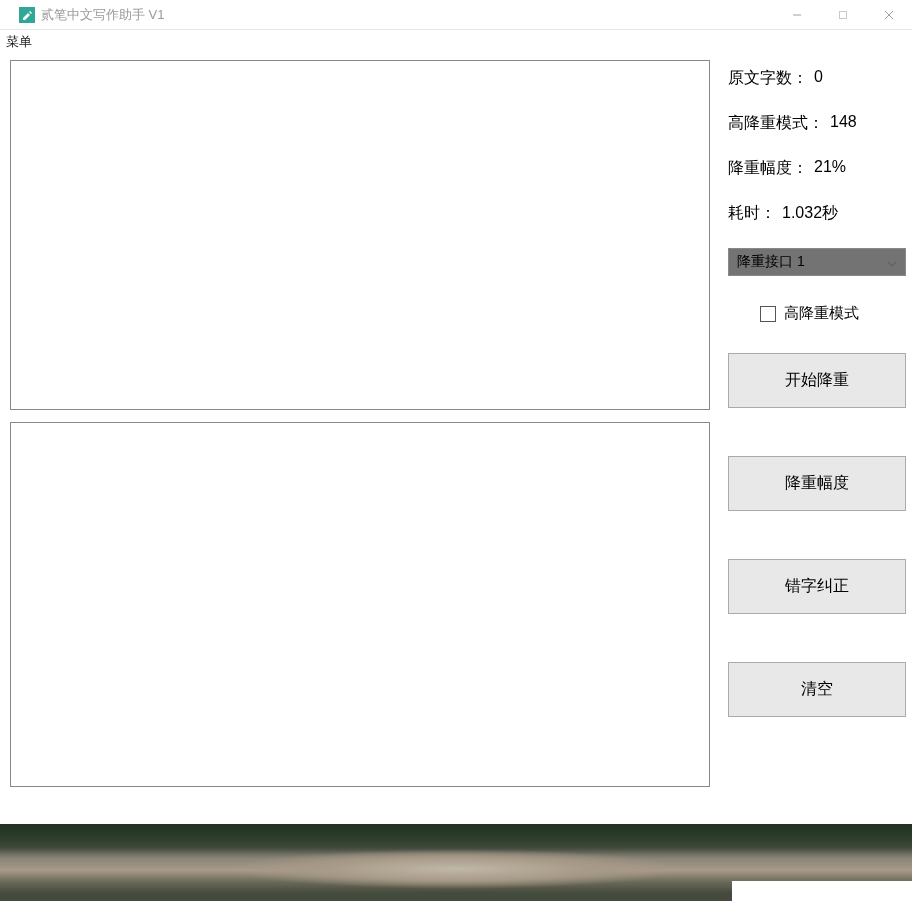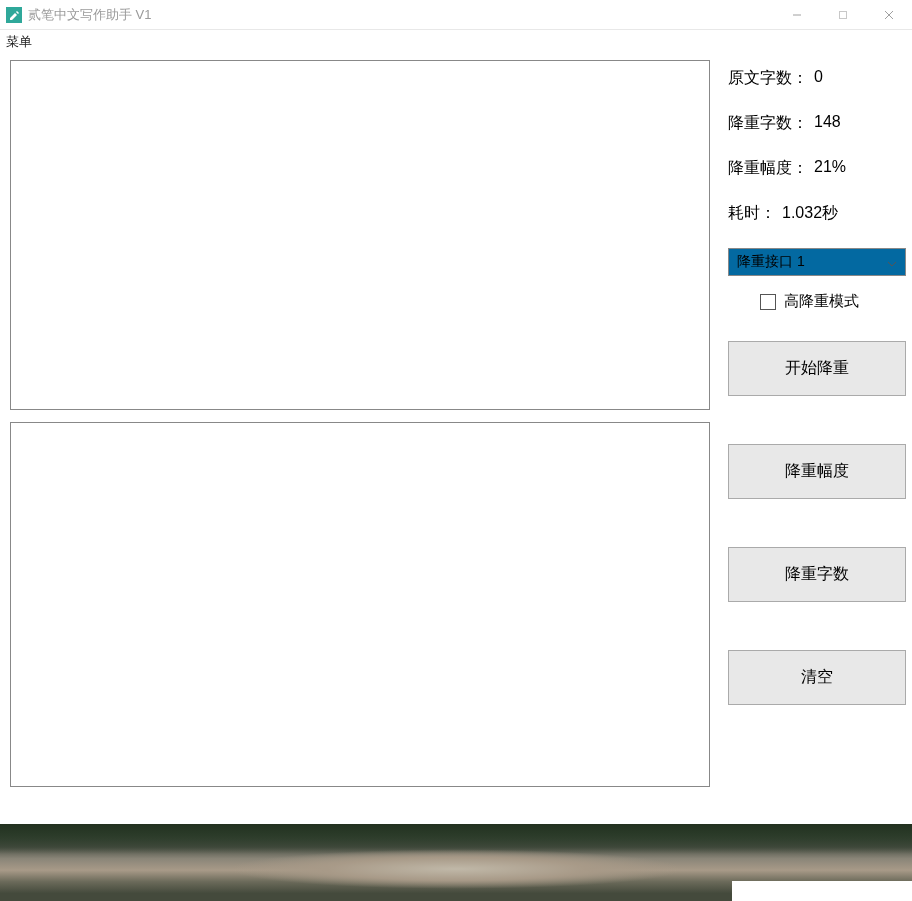"贰笔中文写作助手 V1" .titlebar { padding-left: 6px -> 19px }
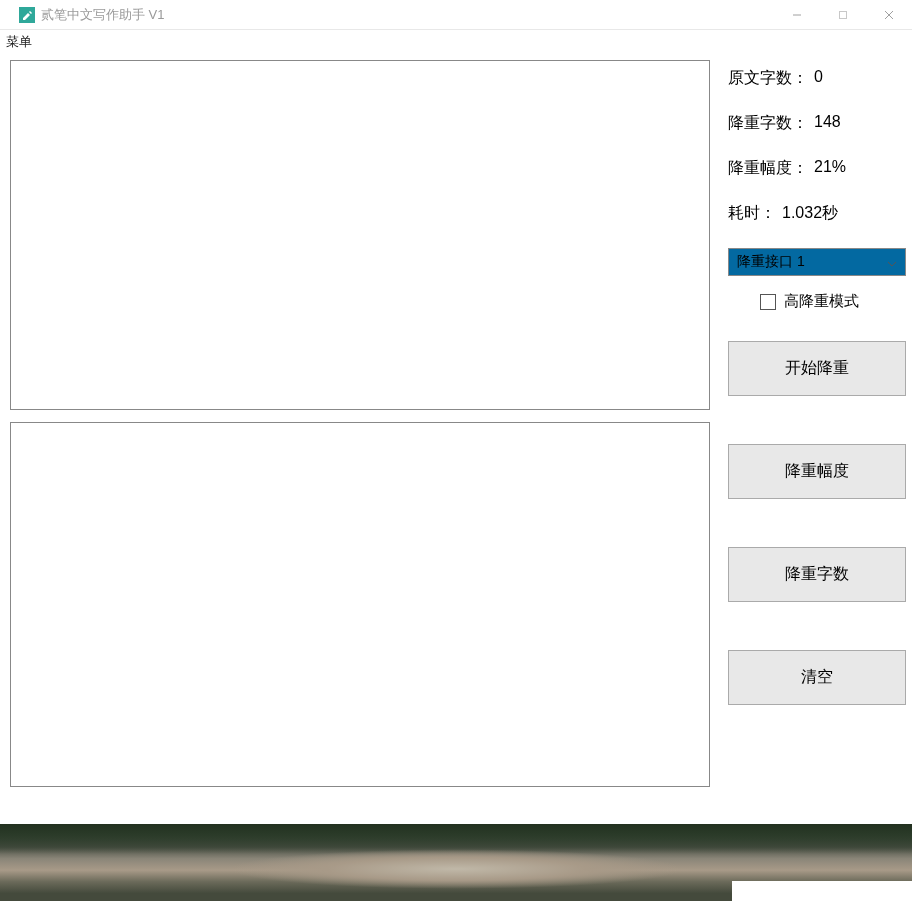"降重字数：" span { text: 降重字数 -> 高降重模式 }
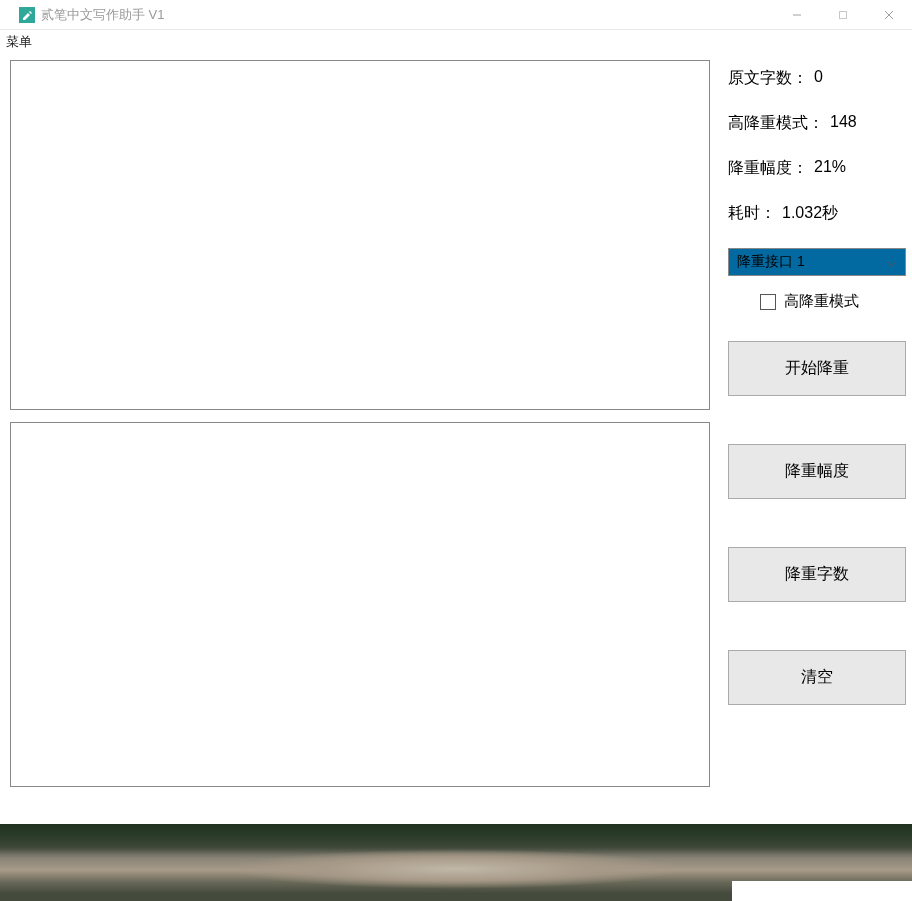"降重接口 1" .select-wrap { background: #0369a1 -> #737373; margin-bottom: 16px -> 28px }
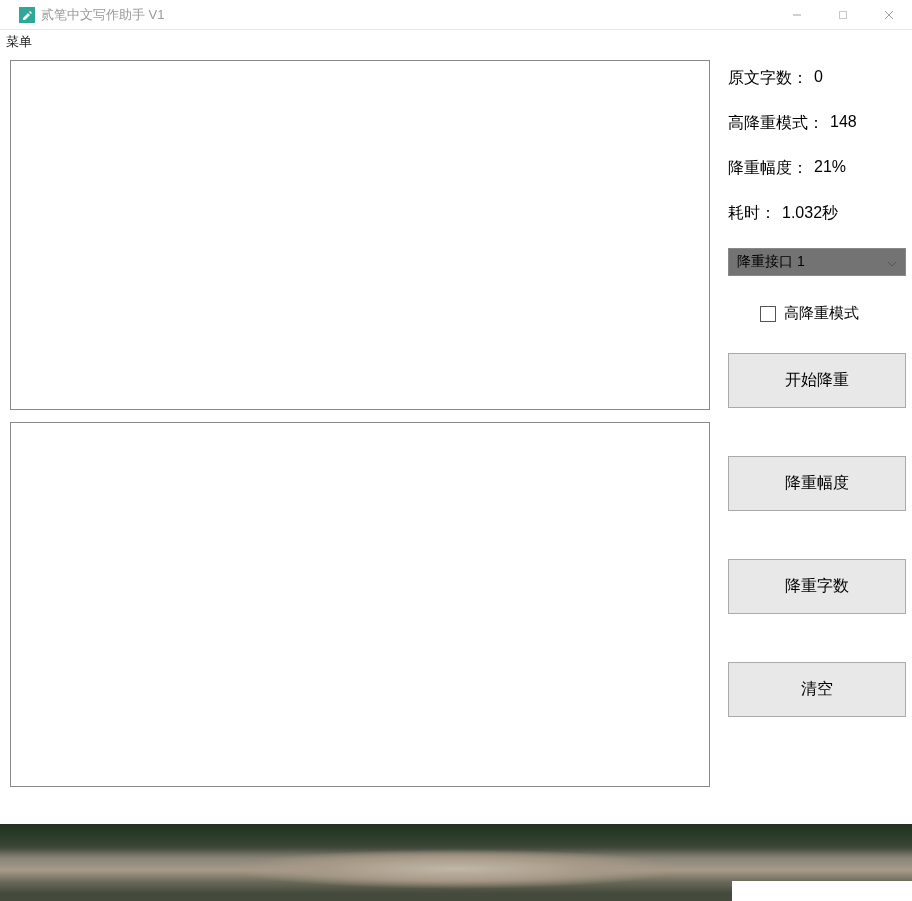"降重字数" div.action-btn { text: 降重字数 -> 错字纠正 }
